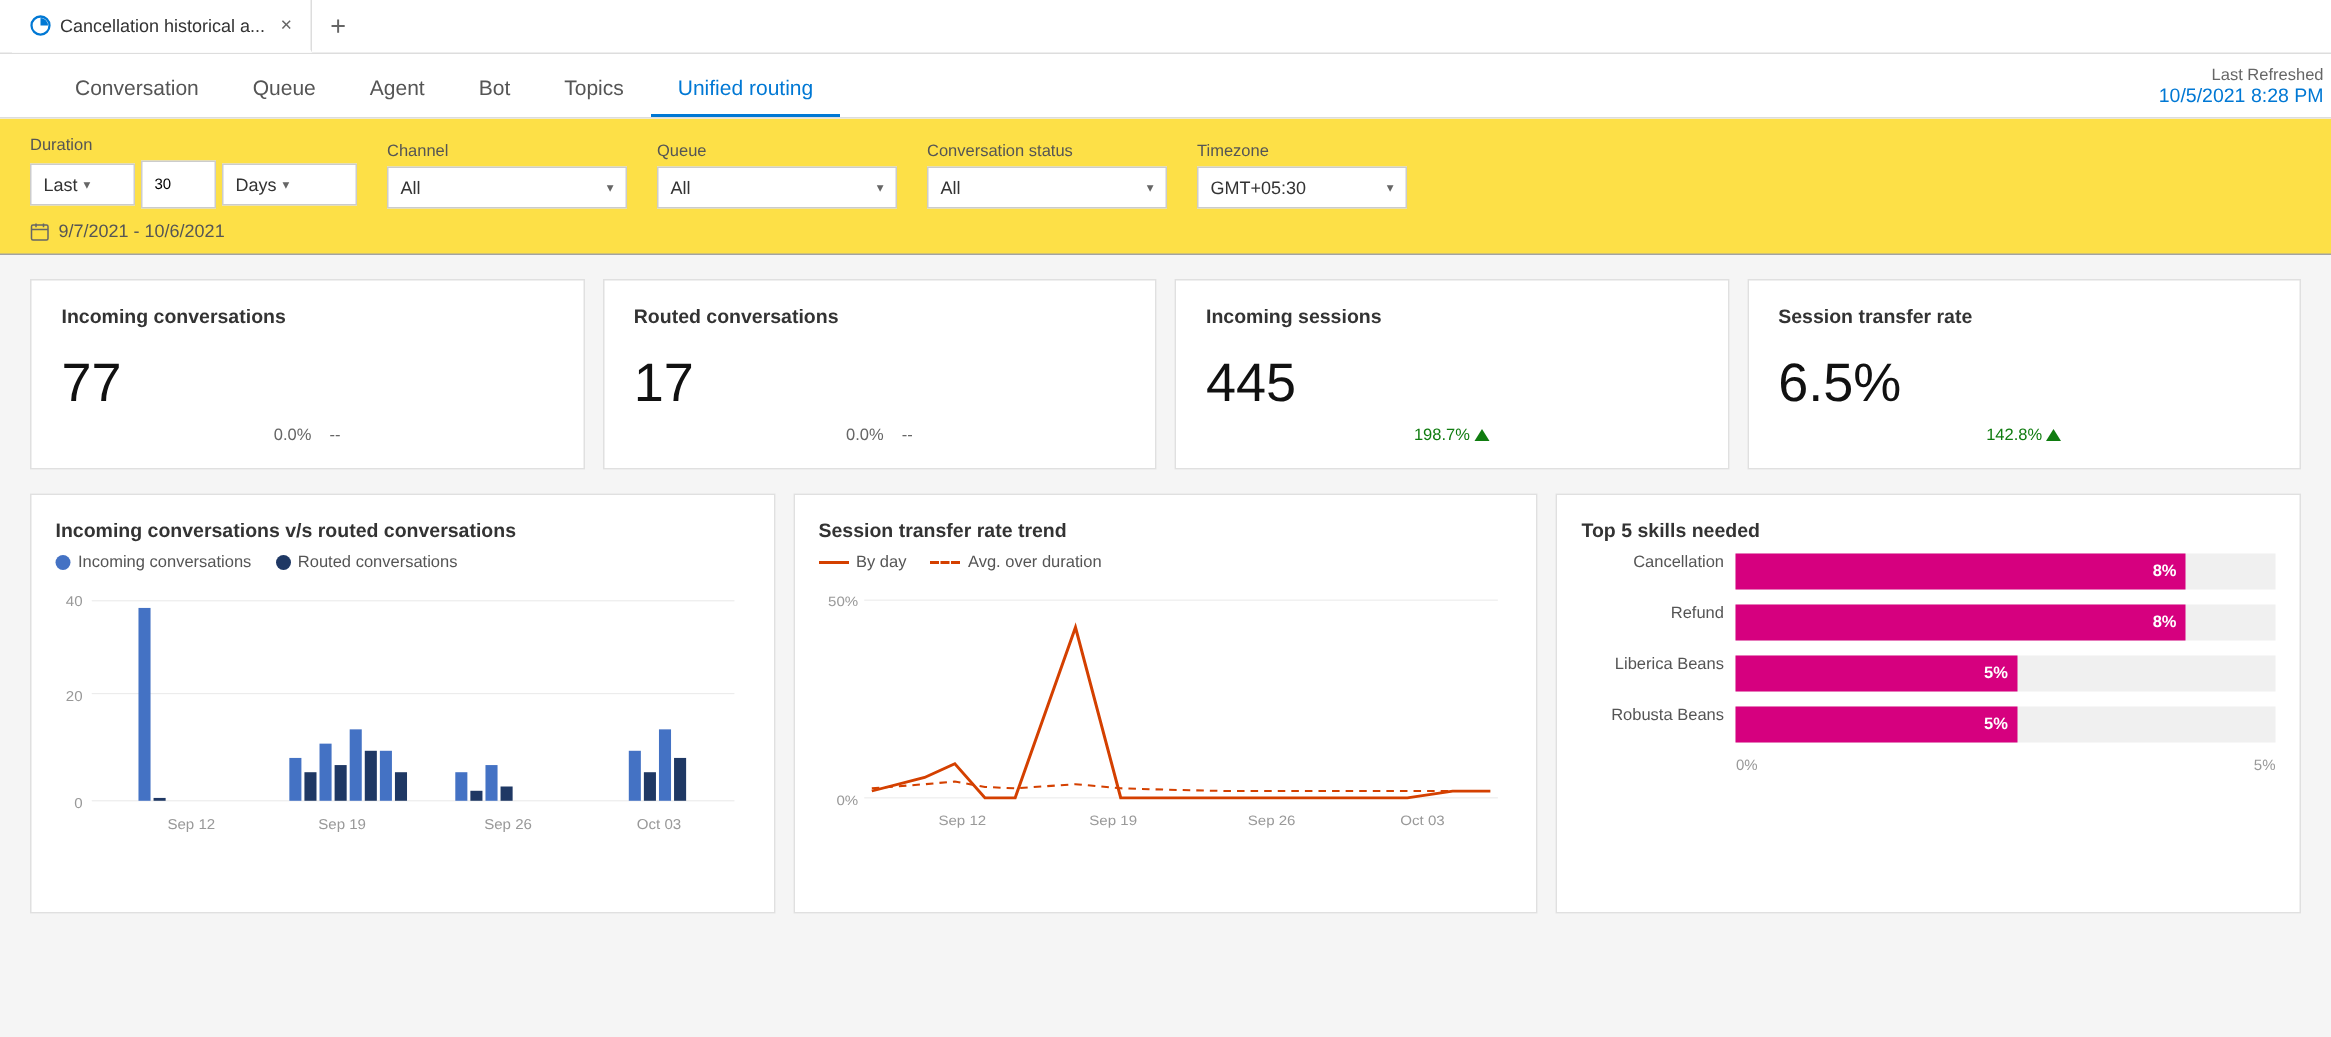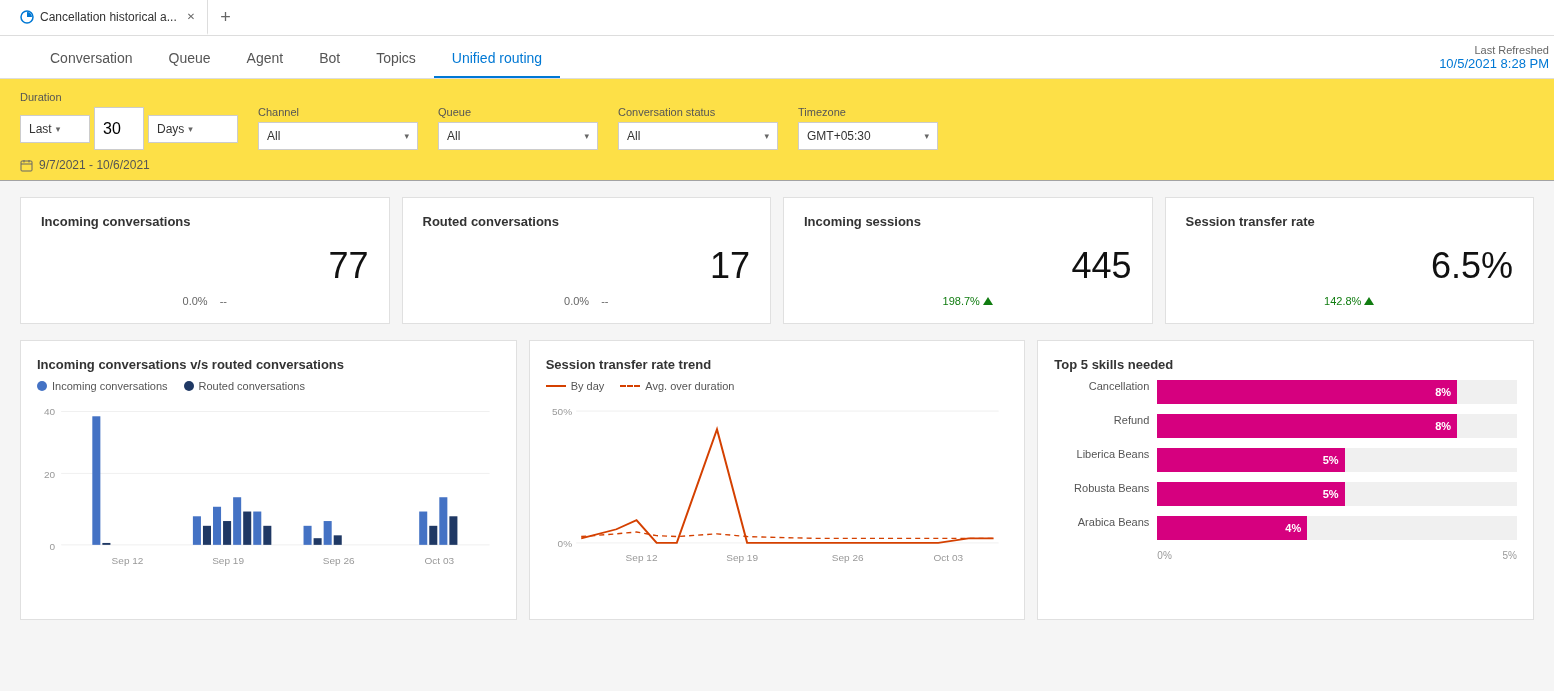"30" .filter-input { font-size: 16px -> 10px; height: 43px -> 32px }
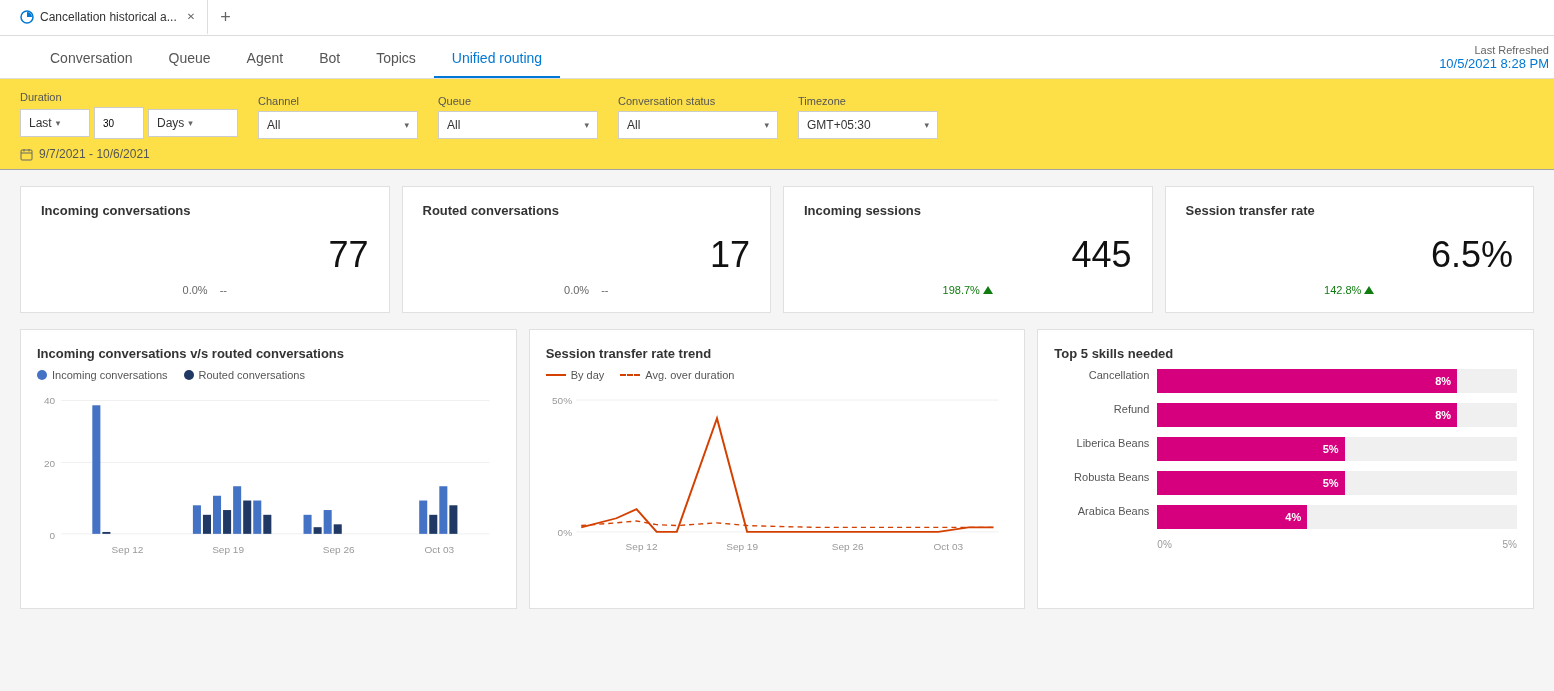"77" .kpi-value { text-align: right -> left }
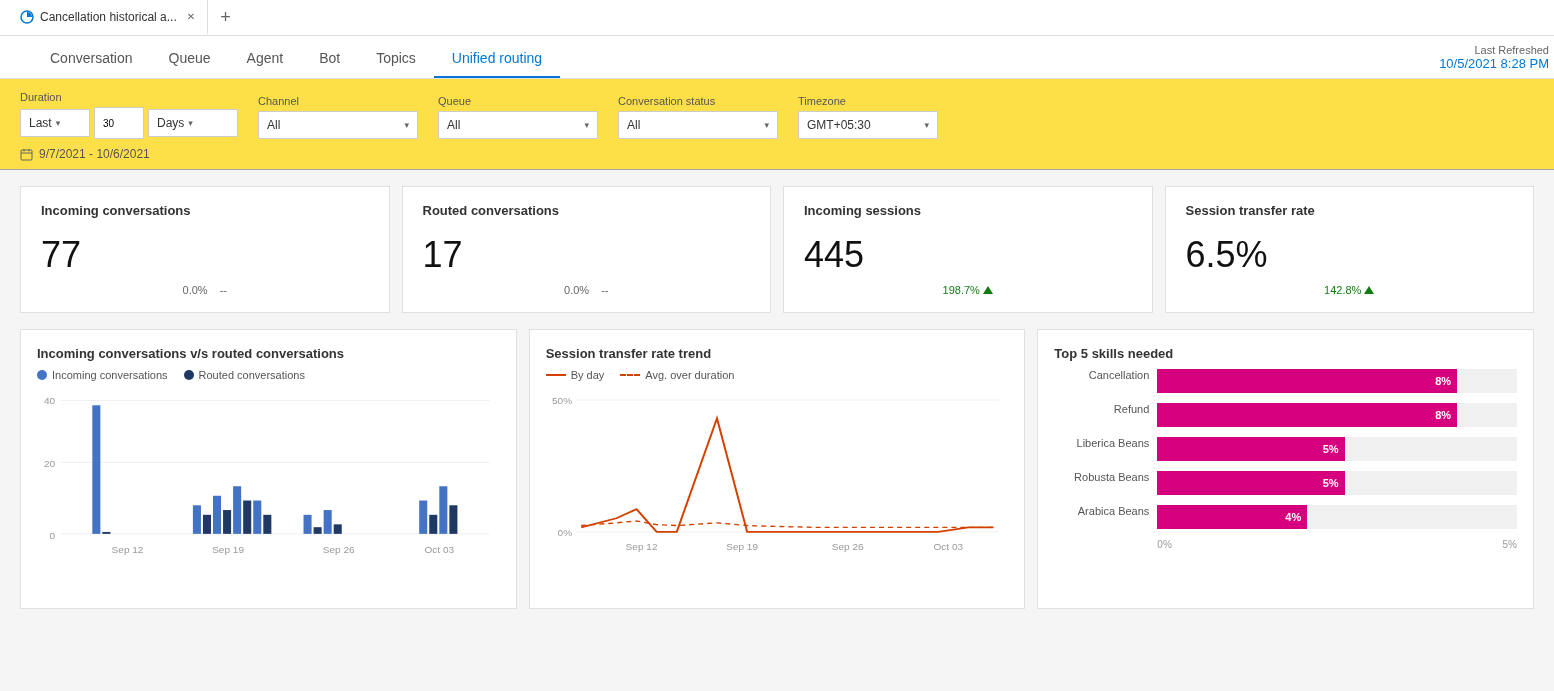"Arabica Beans" div.hbar-row { html: <div> <div>Arabica Beans</div> <div> <div> <span>4%</span> </div> </div> </div> -> none }
